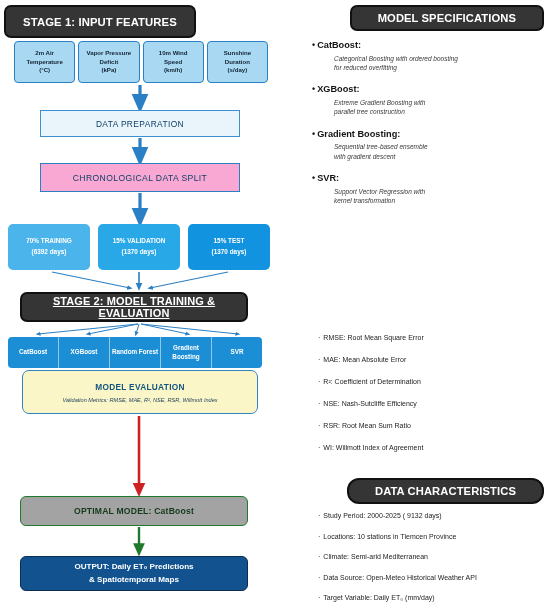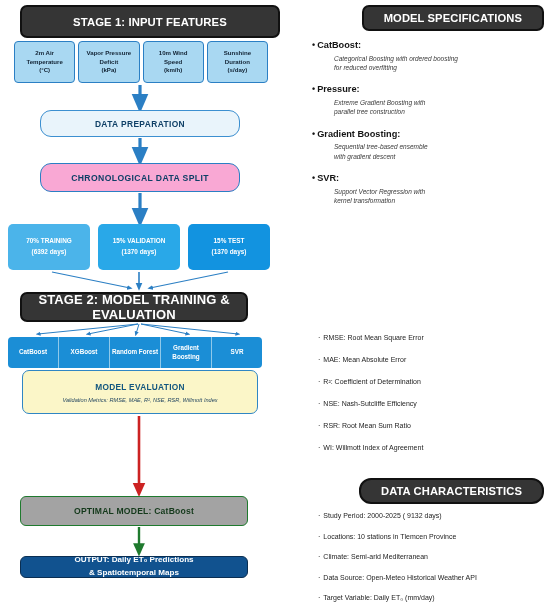"STAGE 1: INPUT FEATURES" .stage1 { left: 20px -> 4px; width: 260px -> 192px }
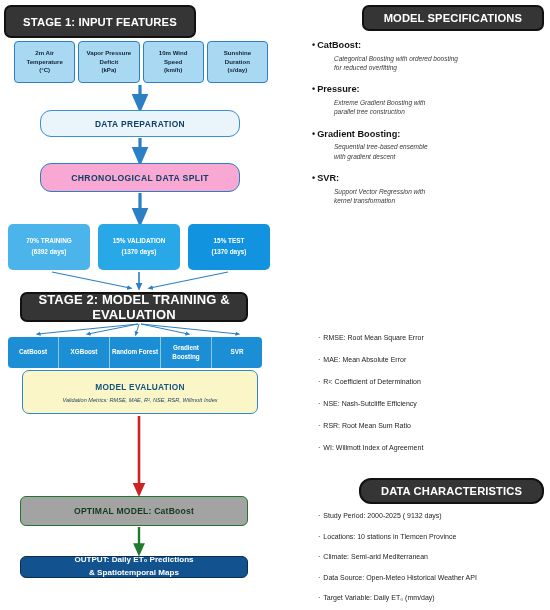"MODEL SPECIFICATIONS" .rbadge { padding: 0 20px -> 0 26px }
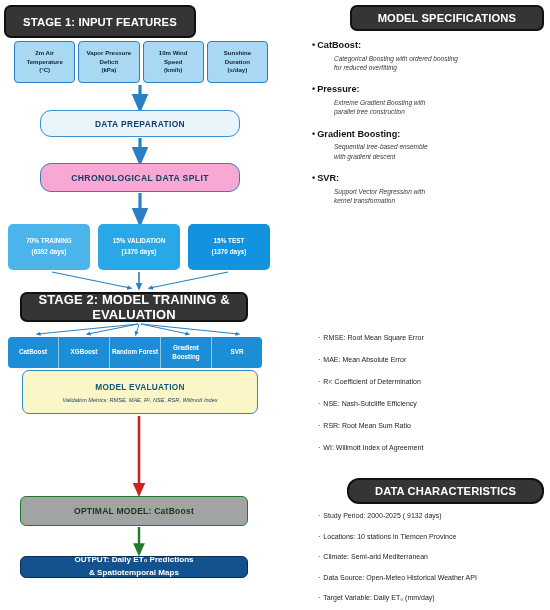"Pressure:" span { text: Pressure -> XGBoost }
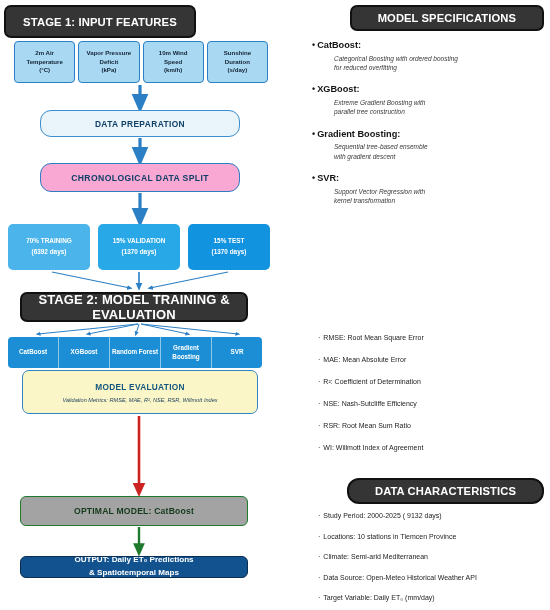"DATA PREPARATION" .proc { border-radius: 11px -> 0; font-weight: bold -> normal }
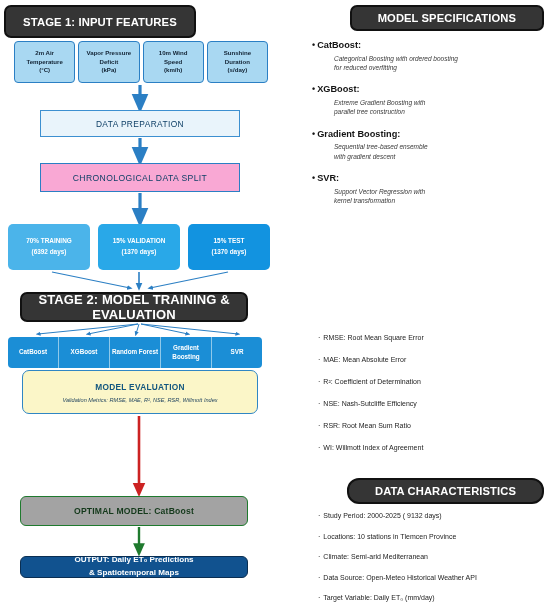"STAGE 2: MODEL TRAINING &" .stage2 { font-size: 13px -> 11px; text-decoration: none -> underline }
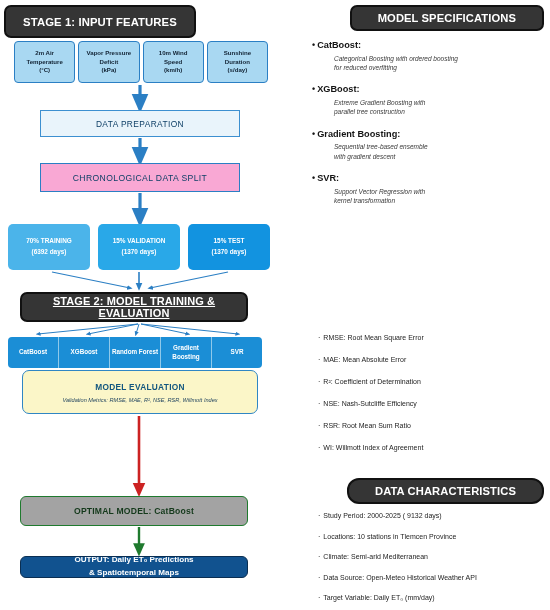"OUTPUT: Daily ET₀ Predictions" .output { height: 22px -> 35px }
